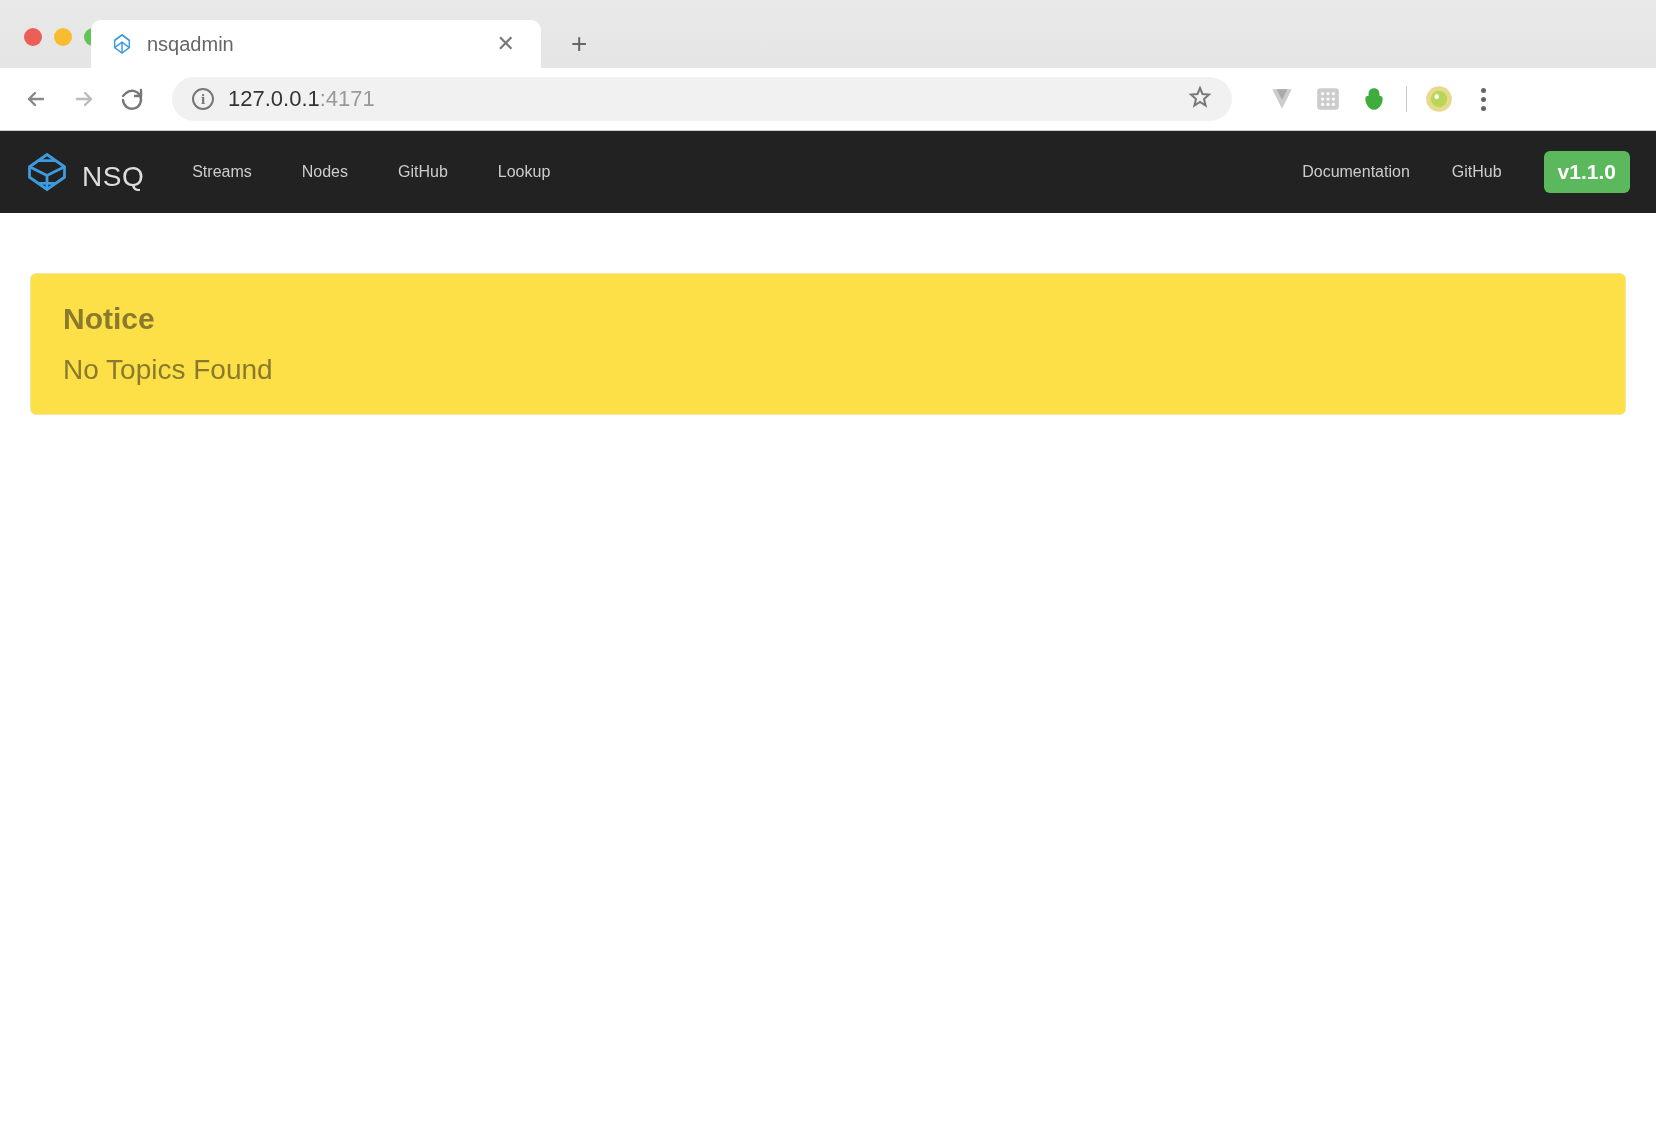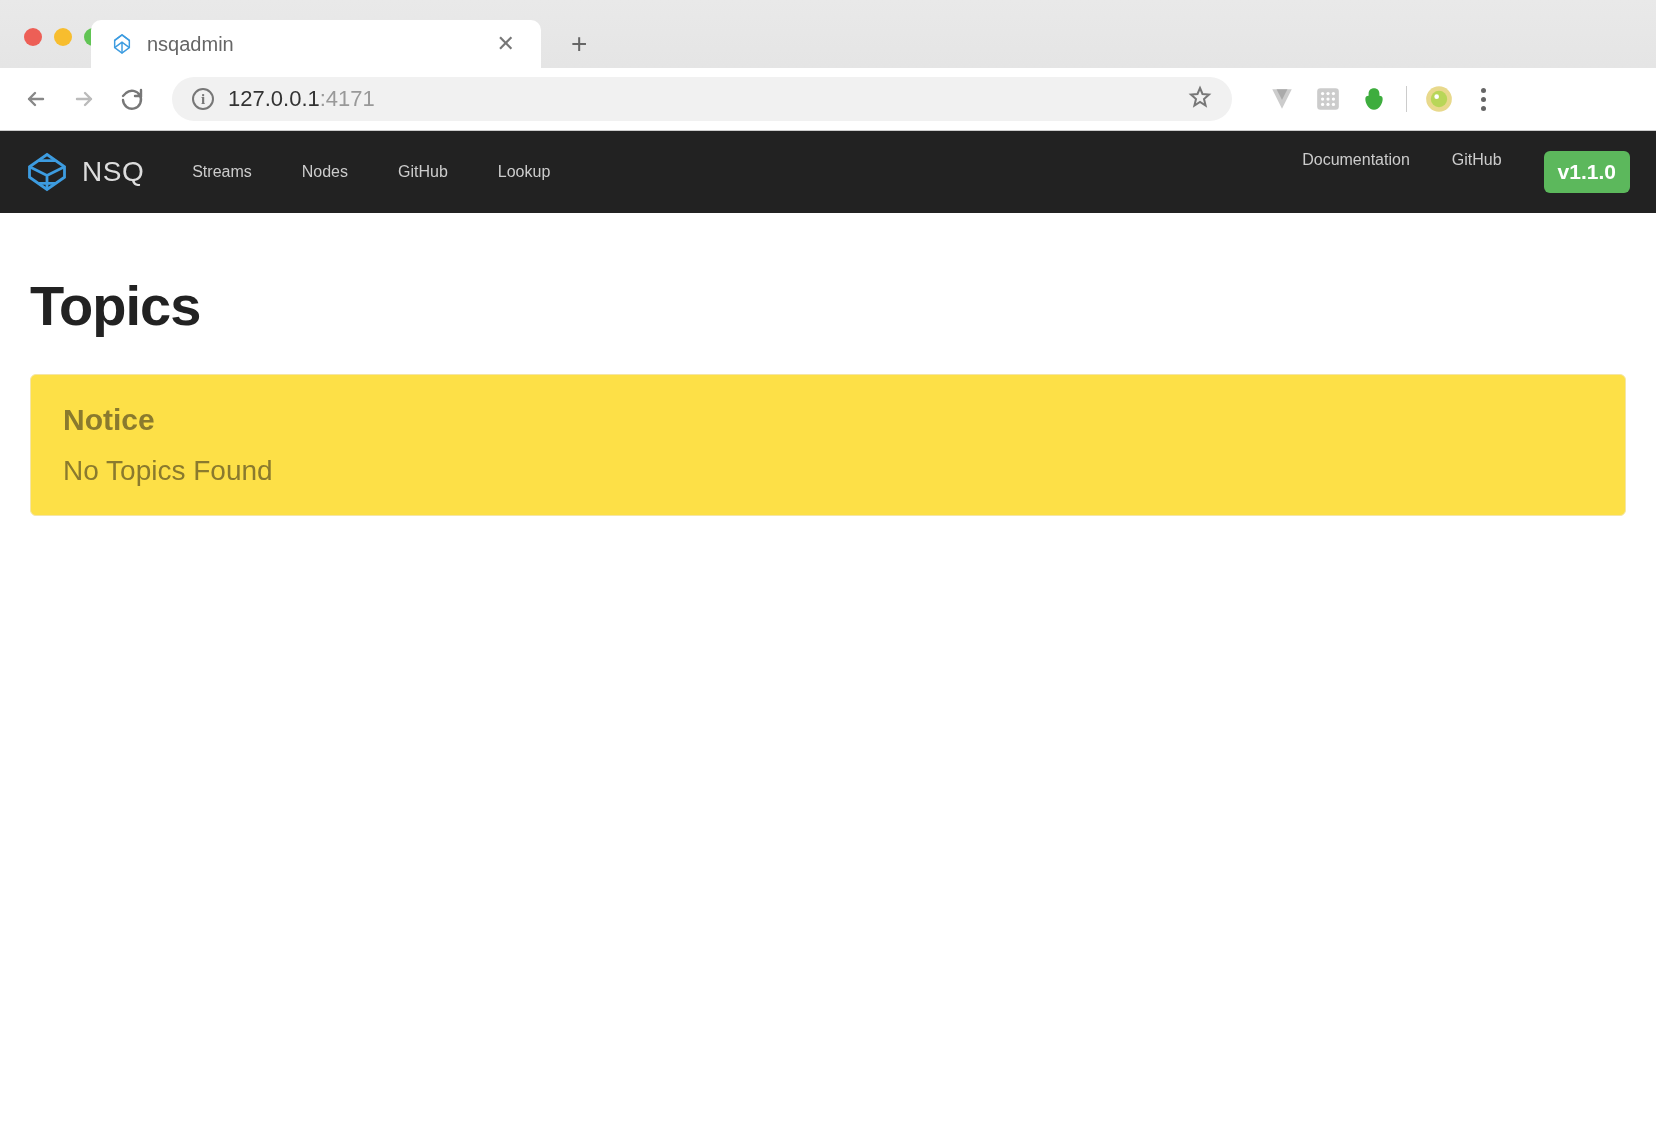"NSQ" .brand { align-items: center -> flex-end }
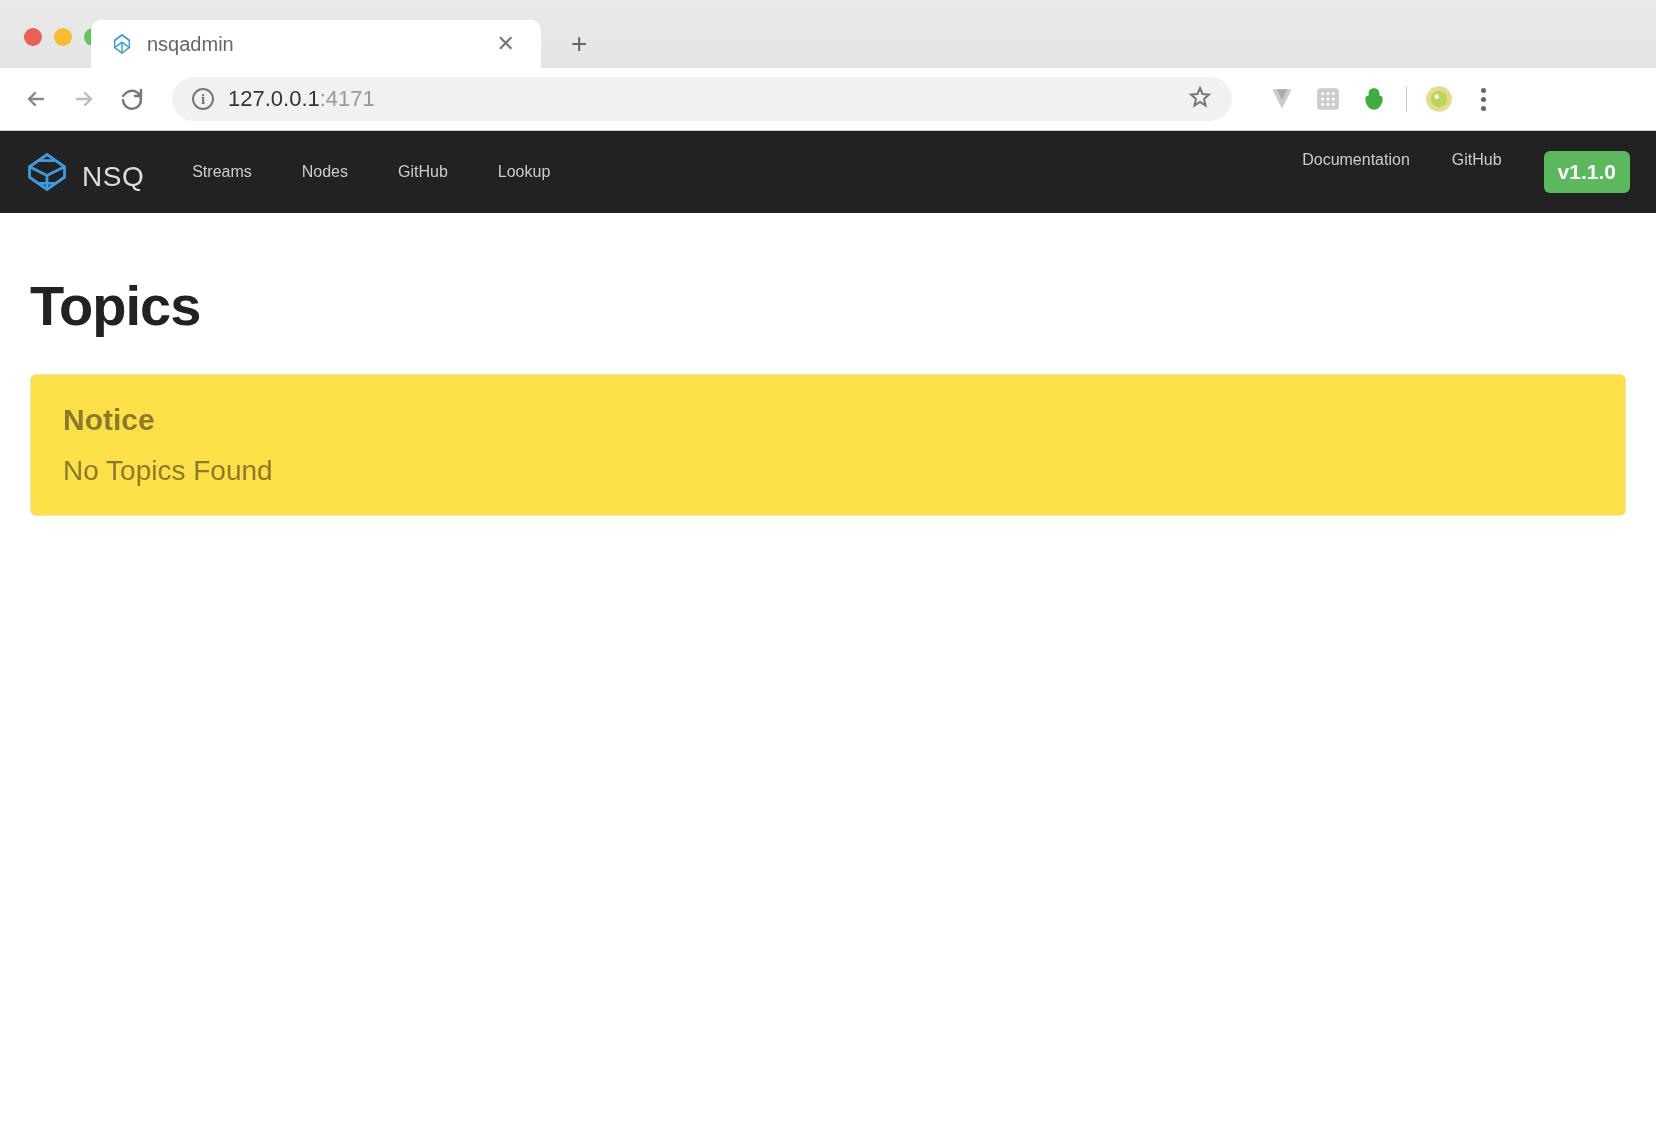"Documentation" .nav-right { align-items: flex-start -> center }
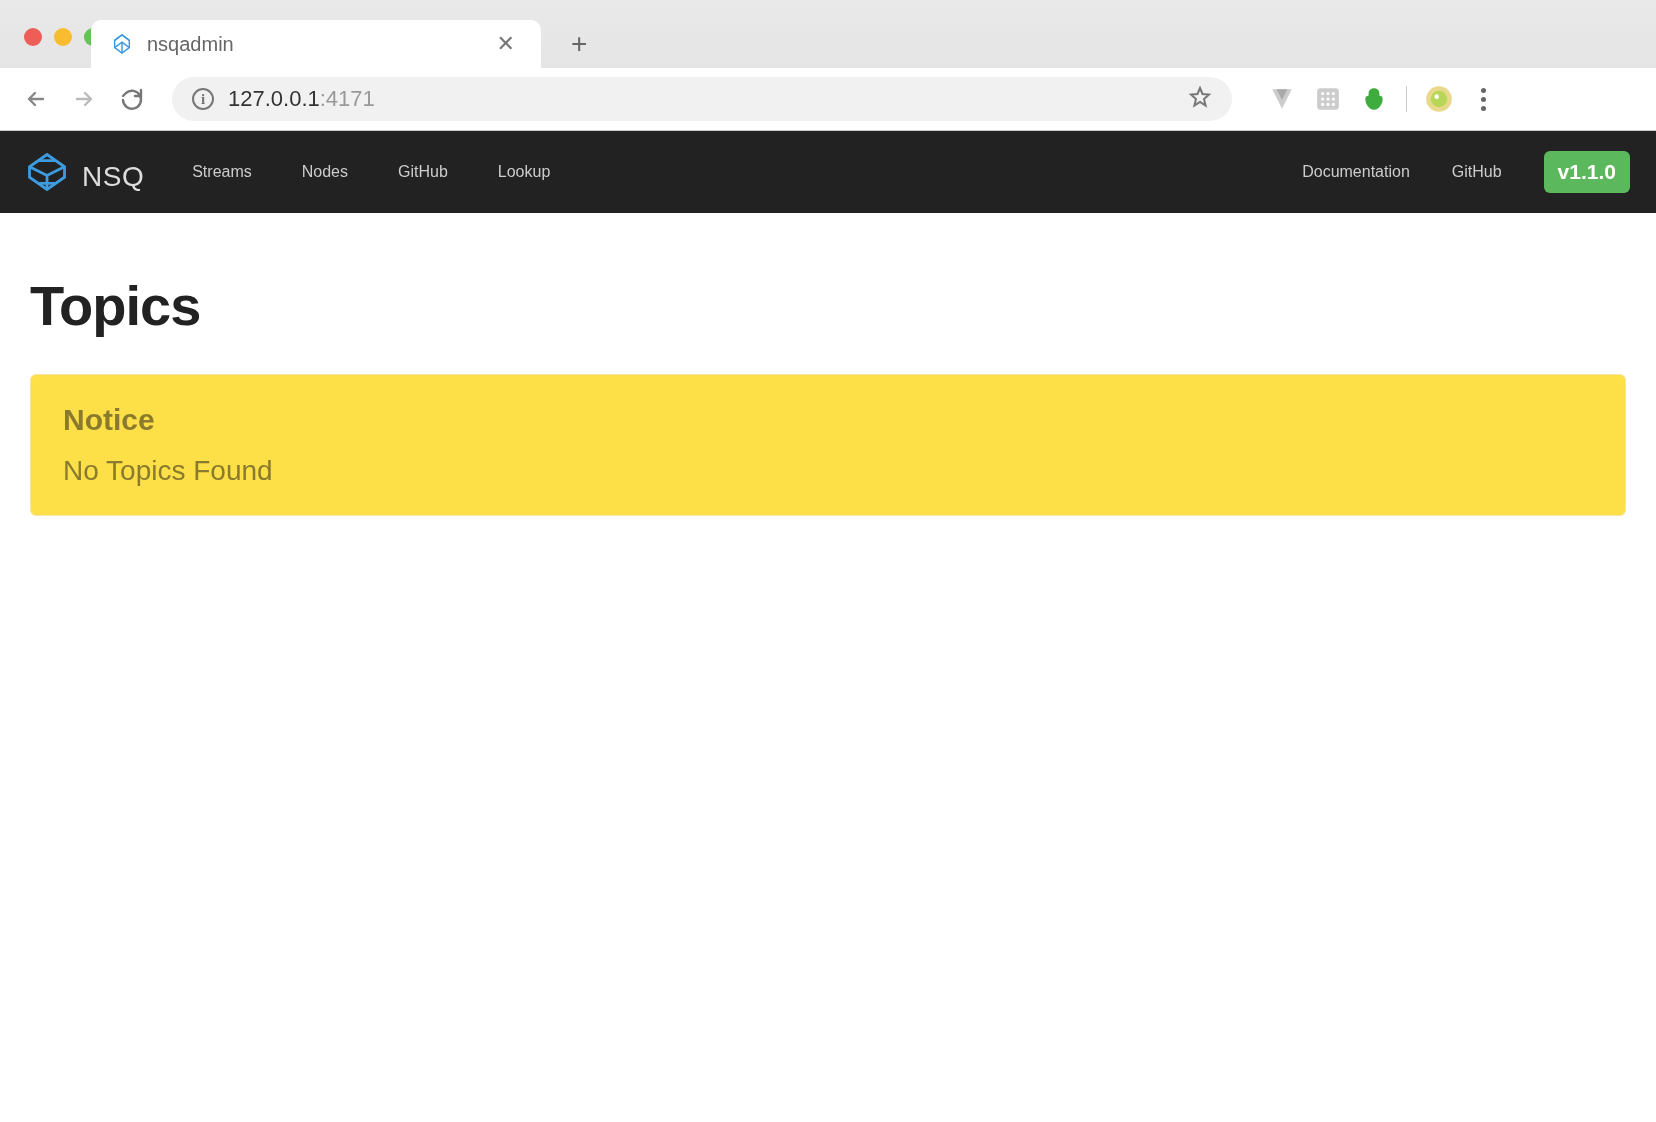"Topics" h1.page-title { html: <h1>Topics</h1> -> none }
